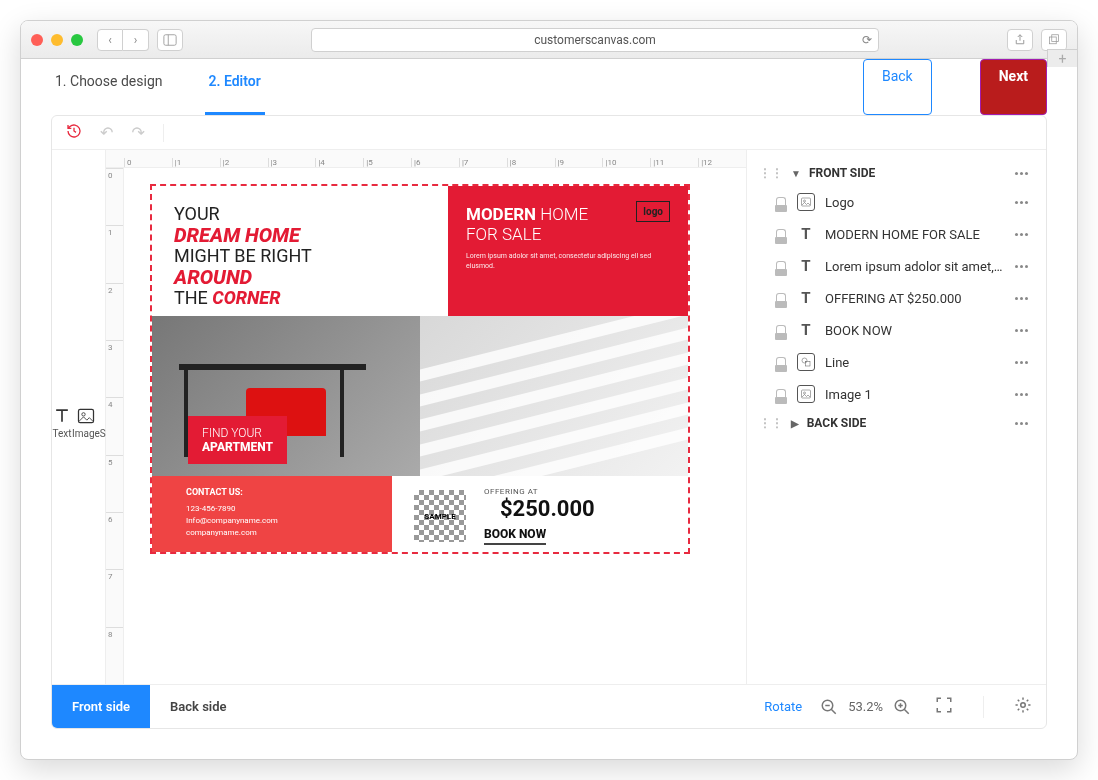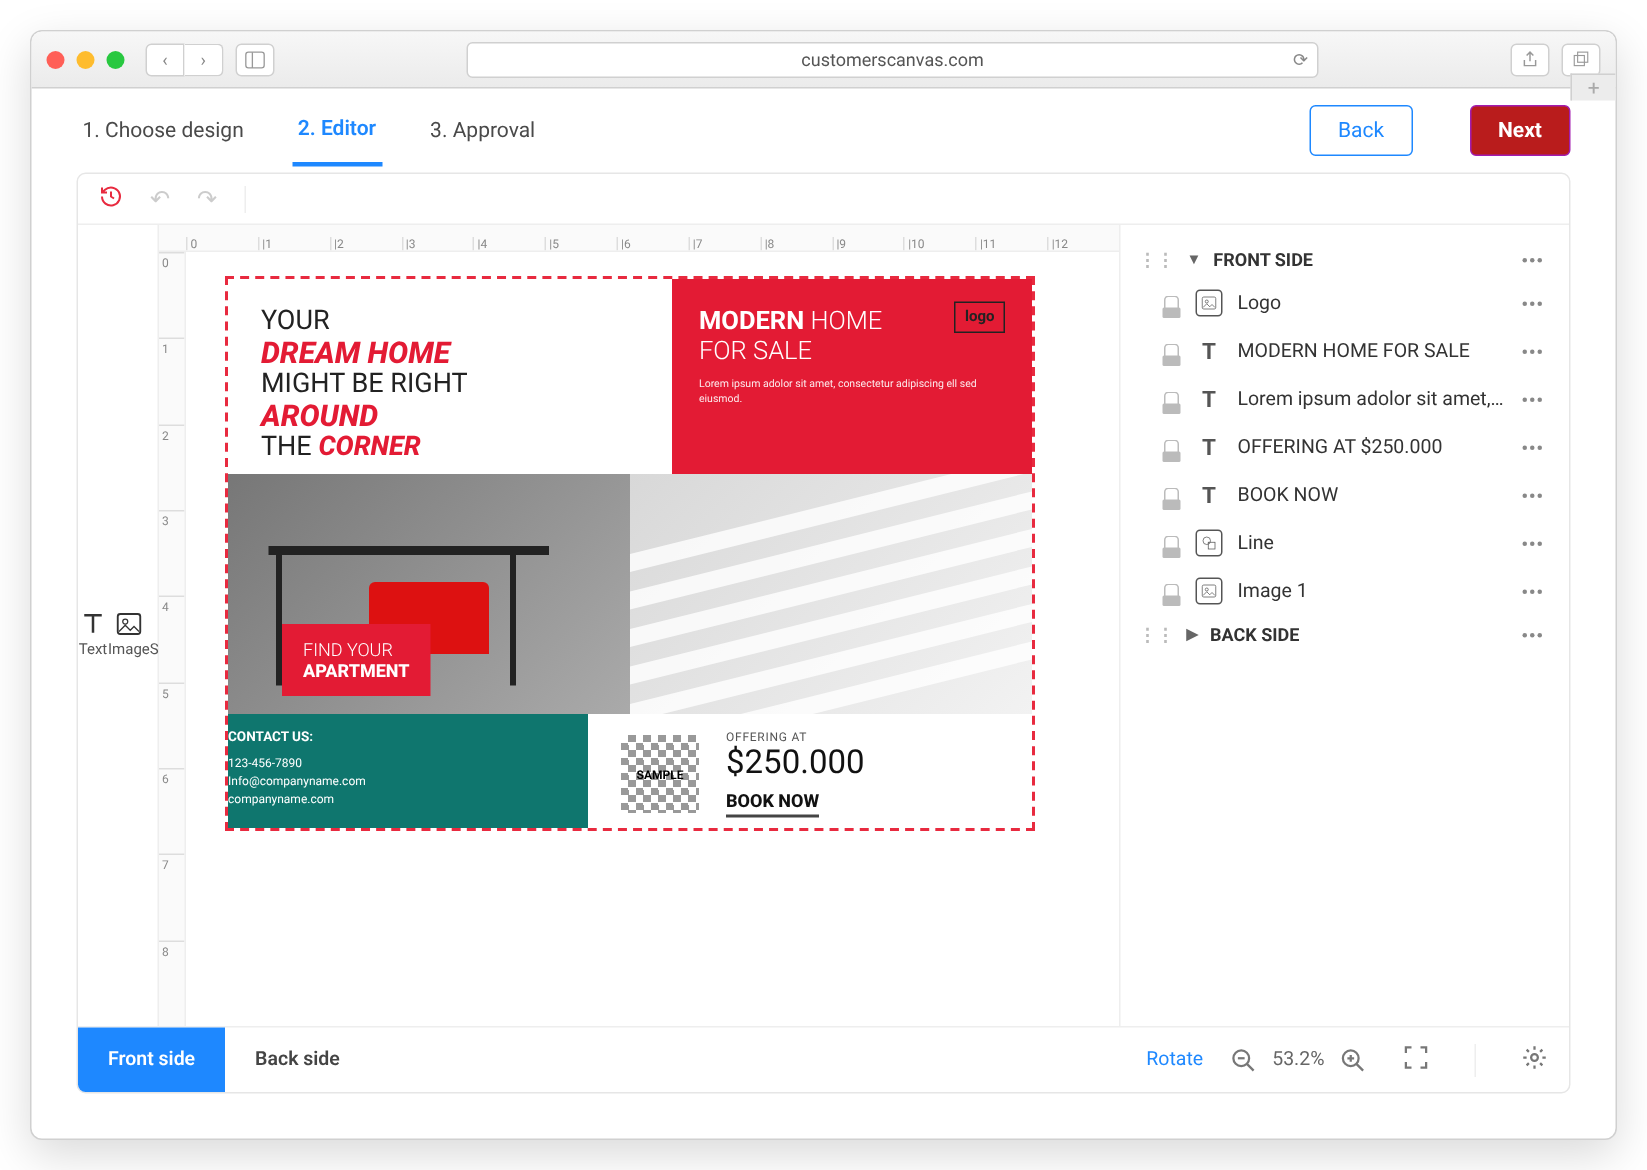"1. Choose design" .steps-bar { align-items: center -> none; gap: 28px -> 38px }
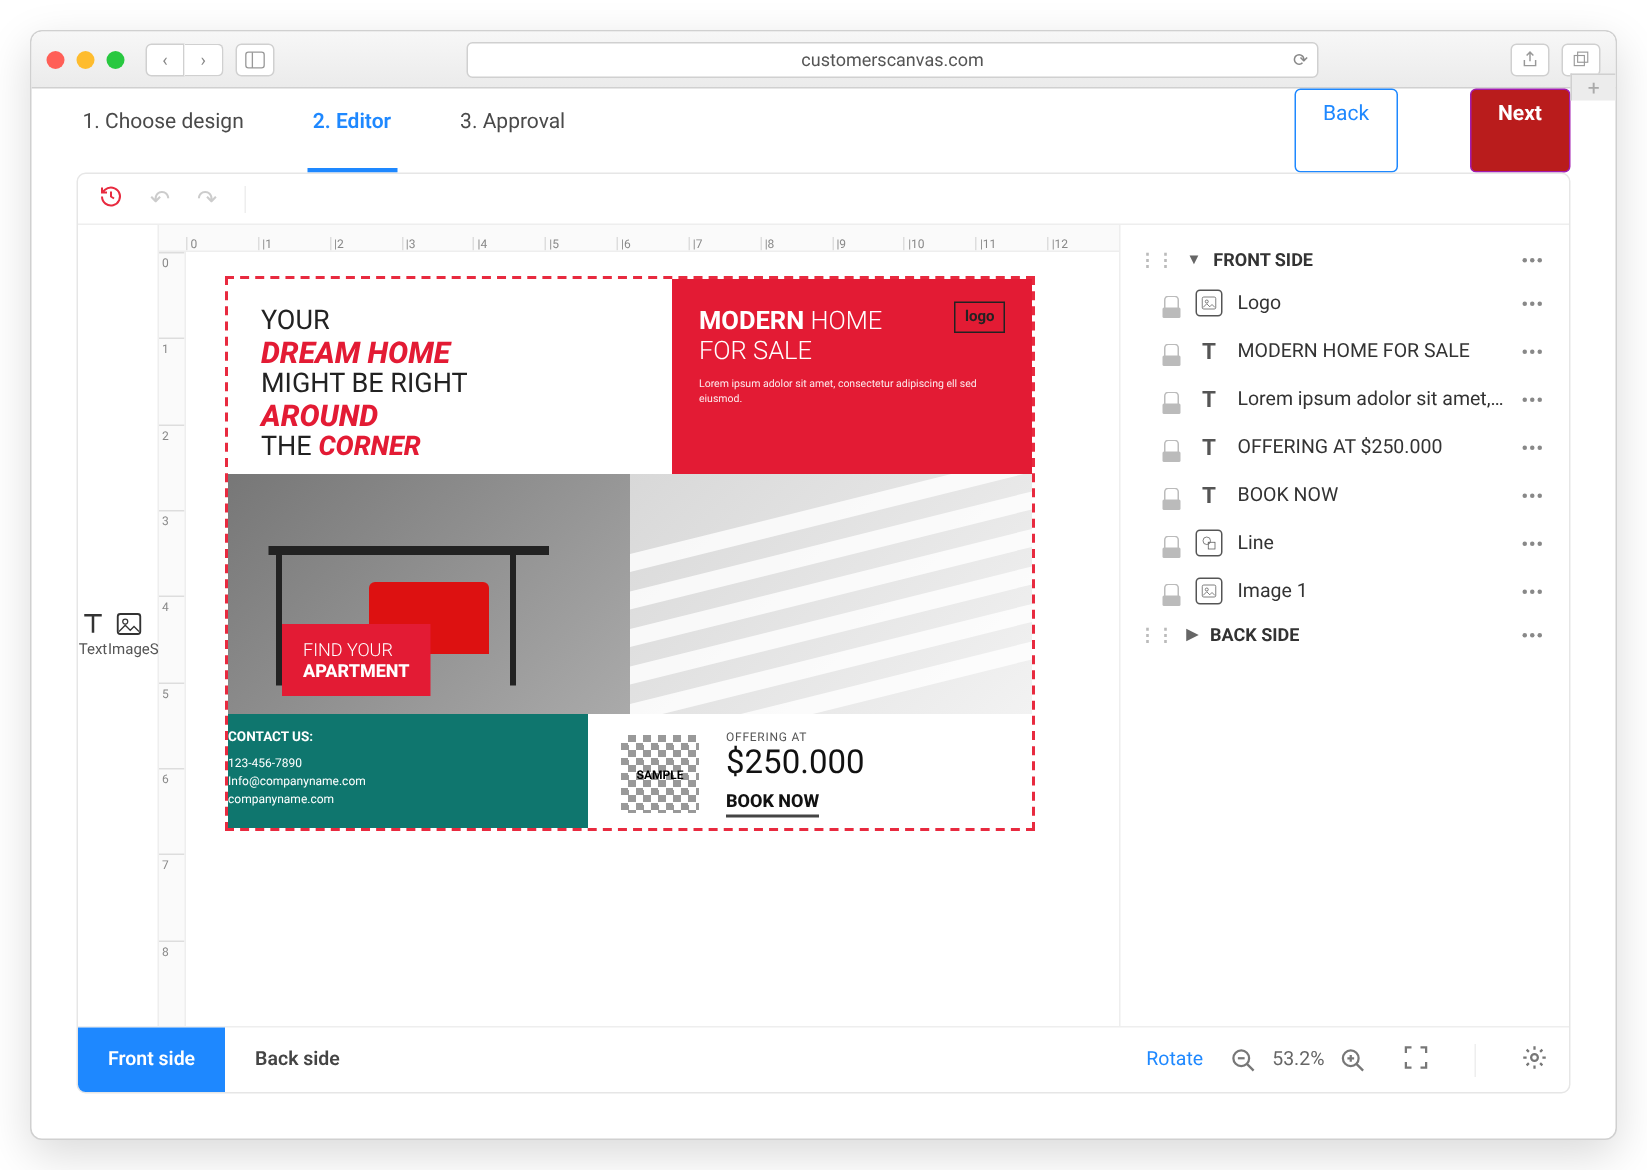"3. Approval" div.step { html: <div>3. Approval</div> -> none }
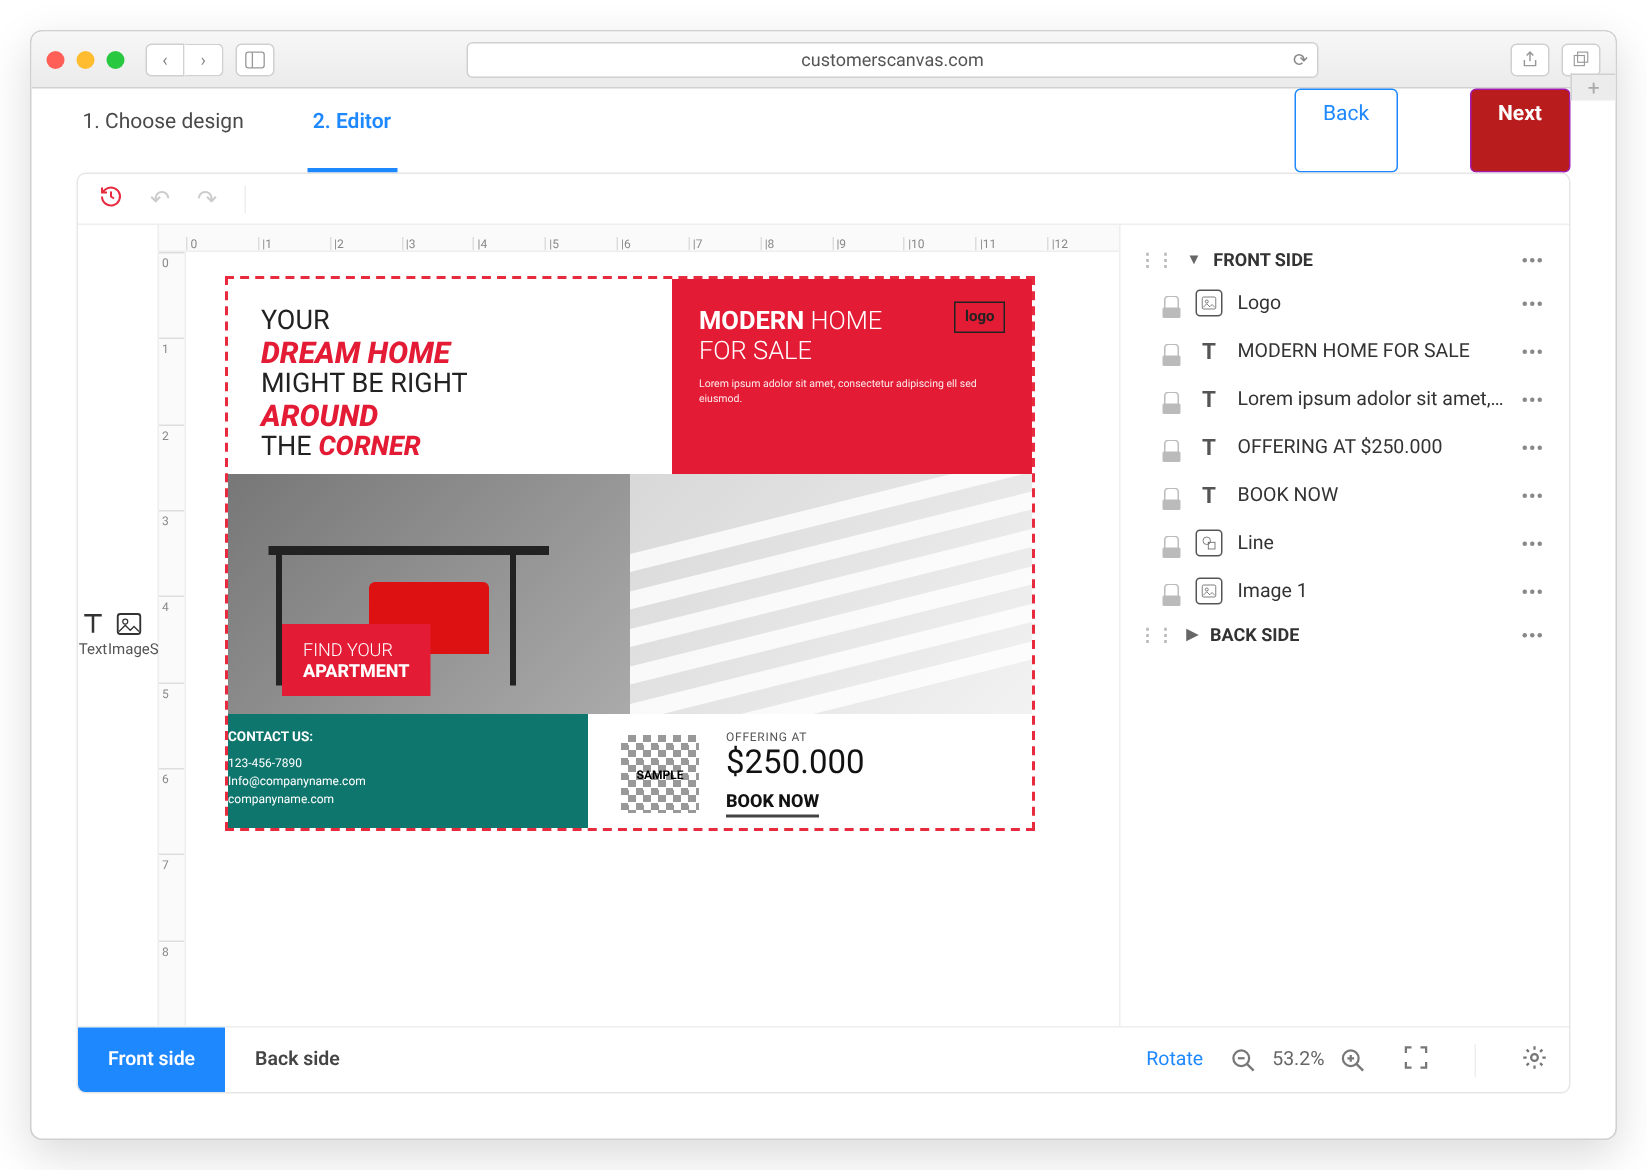"CONTACT US:" .contact { background: #0f766e -> #ef4444; padding: 10px 0 -> 10px 34px }
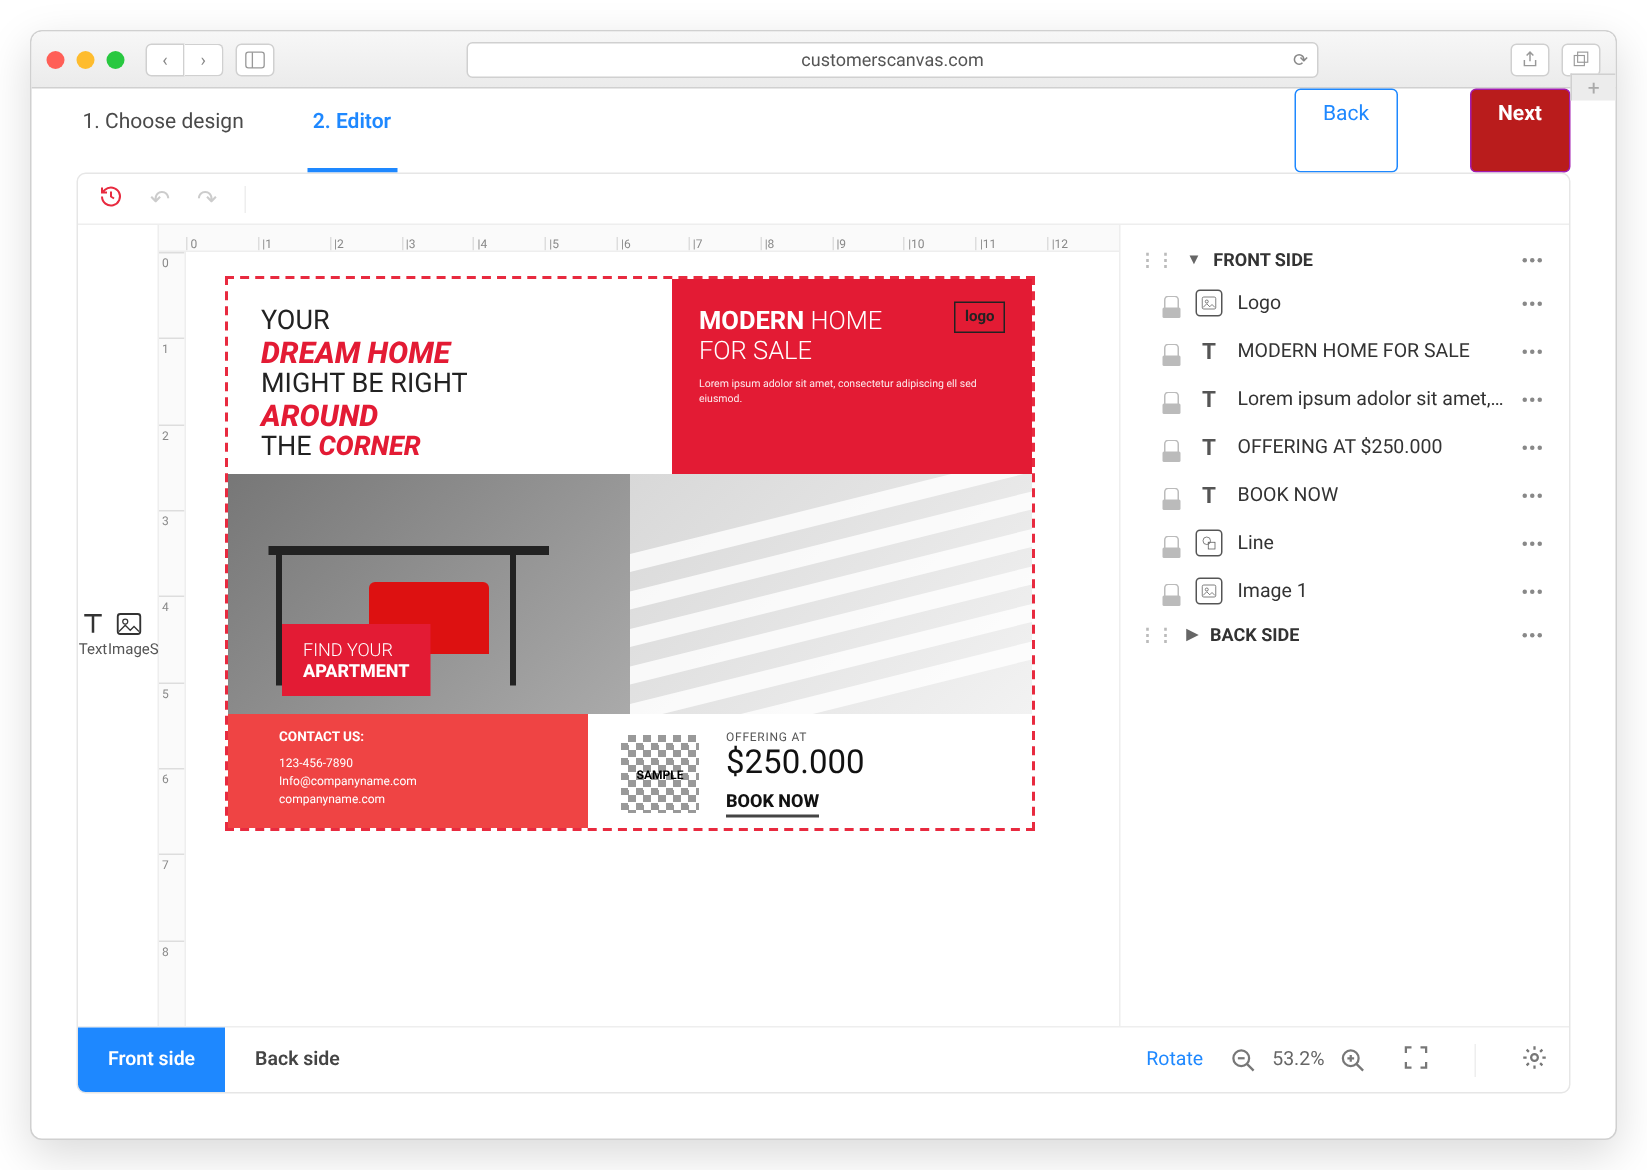"$250.000" .price-block .price { font-weight: 400 -> 700; margin-left: none -> 16px }
